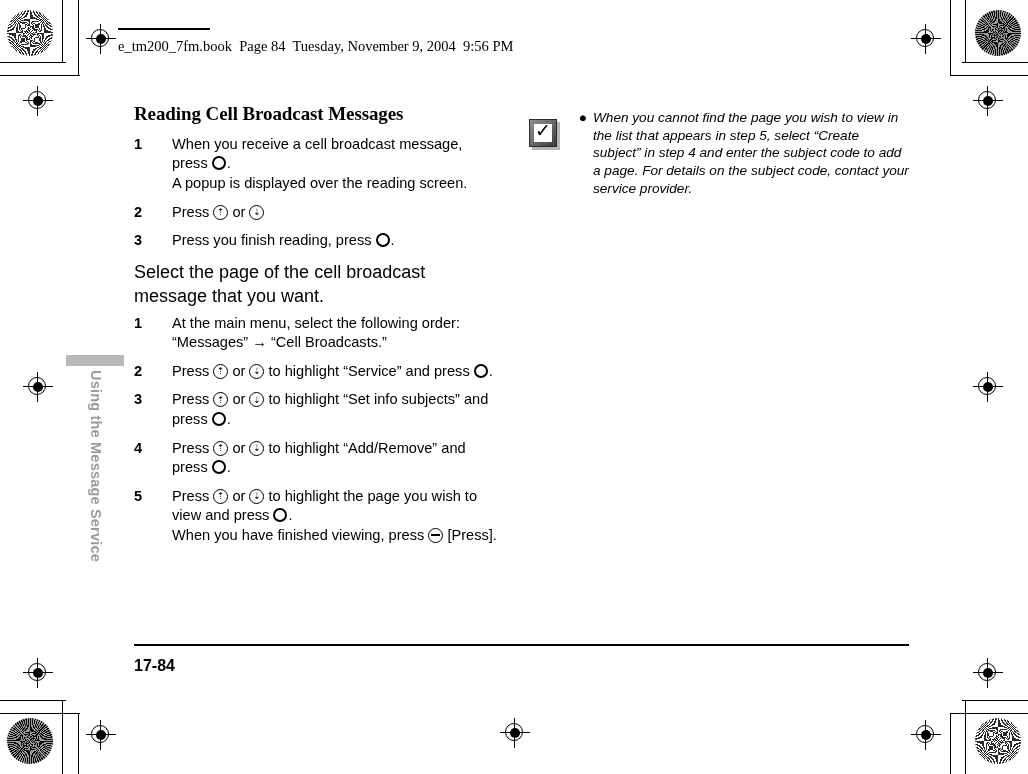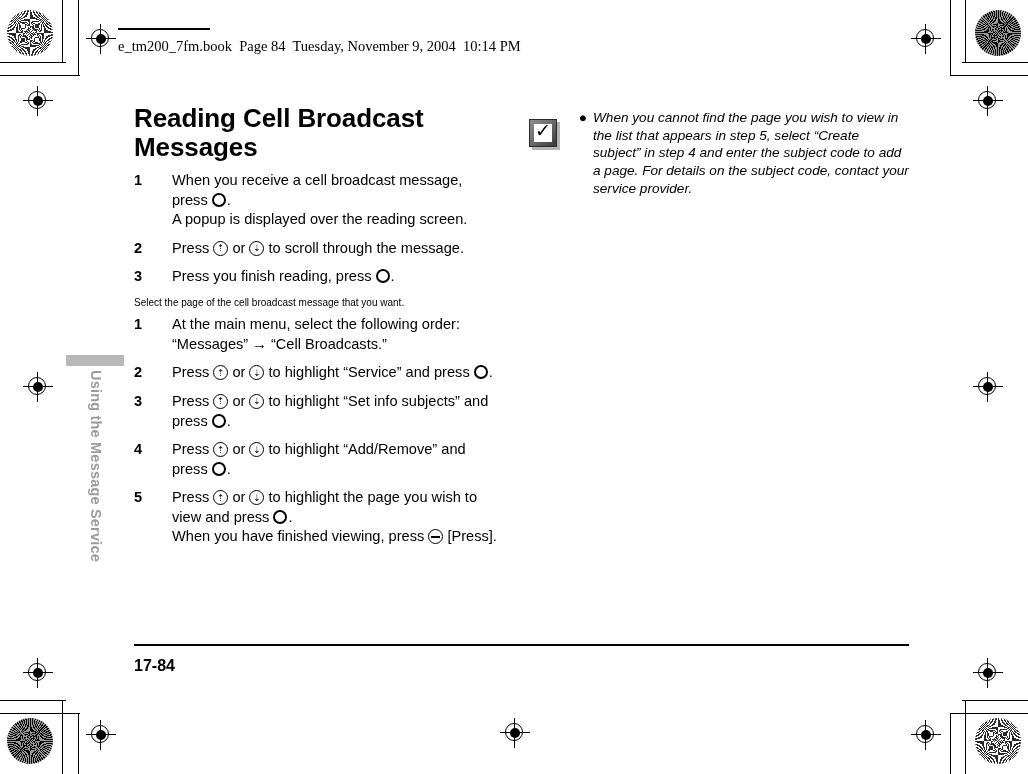"e_tm200_7fm.book Page 84 Tuesday," div.file-header { text: 10:14 -> 9:56 }
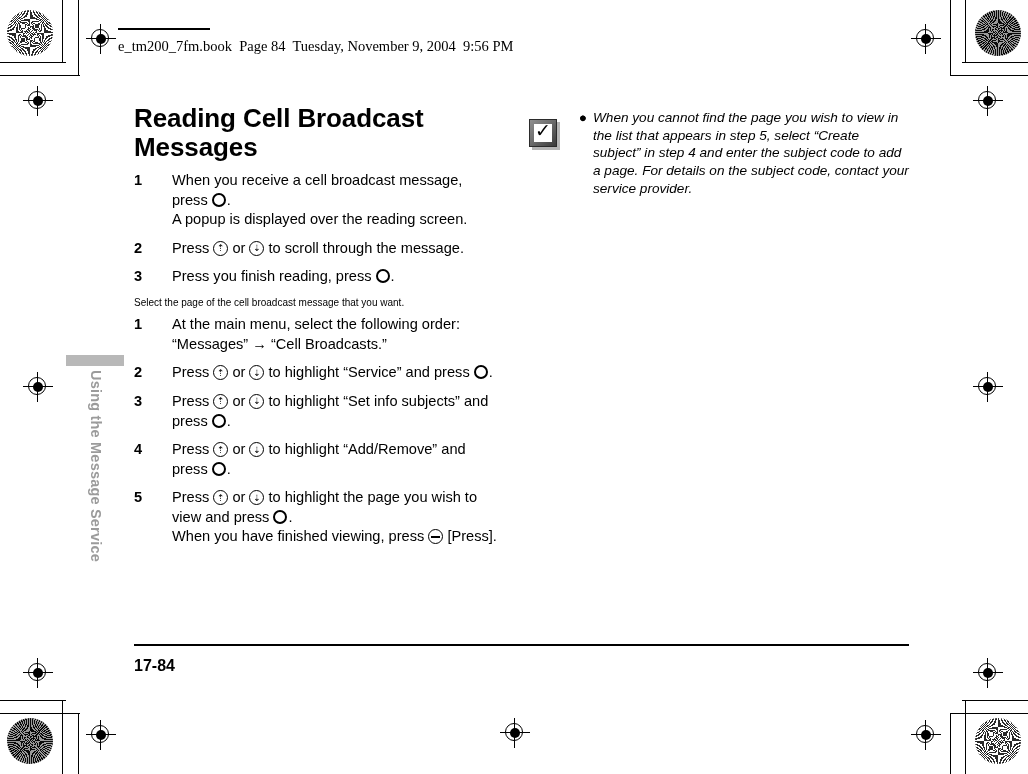"Reading Cell Broadcast Messages" h2.sec-title { font-family: Liberation Sans, sans-serif -> Liberation Serif, serif; font-size: 26px -> 19px }
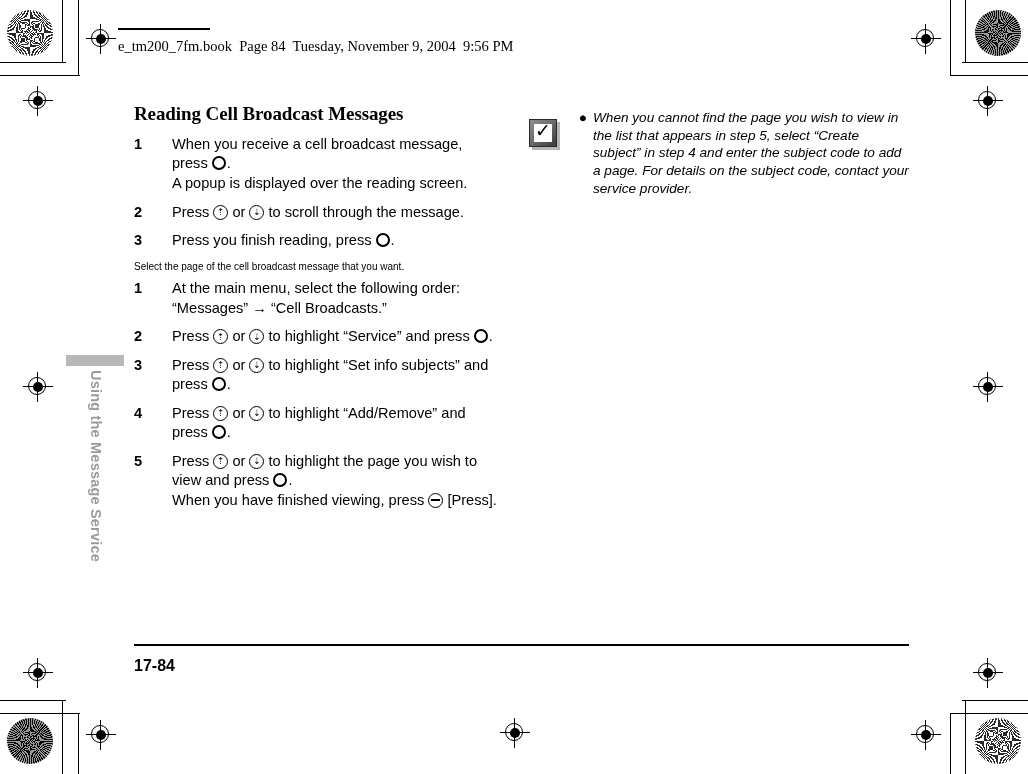"to scroll through the message." span { html: <span> to scroll through the message.</span> -> none }
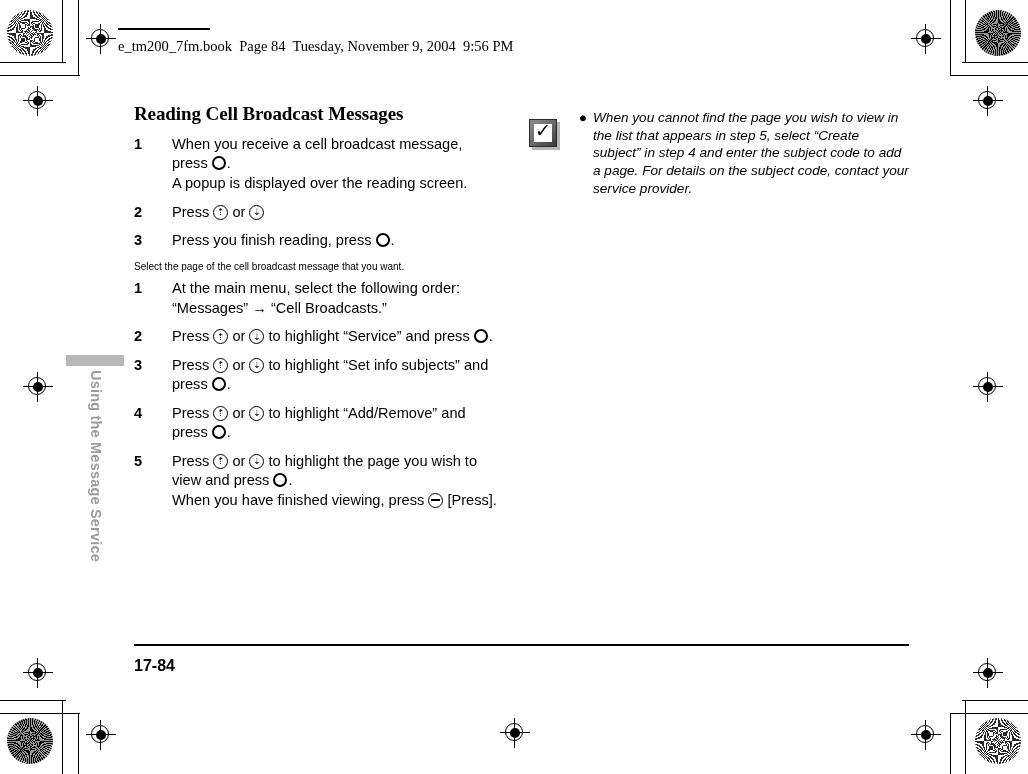"Select the page of the" .lead { font-size: 10px -> 18px }
